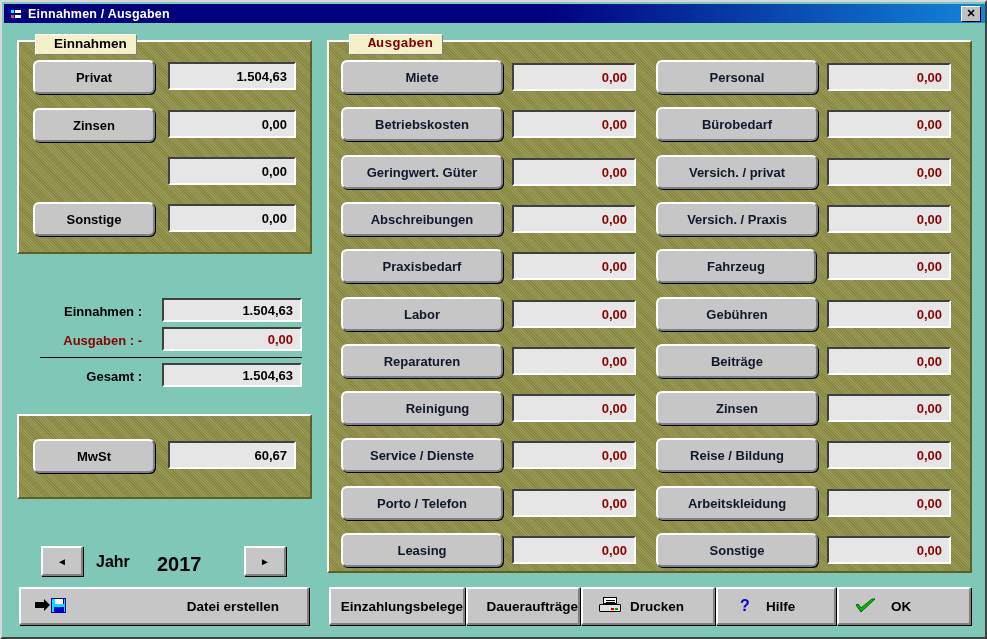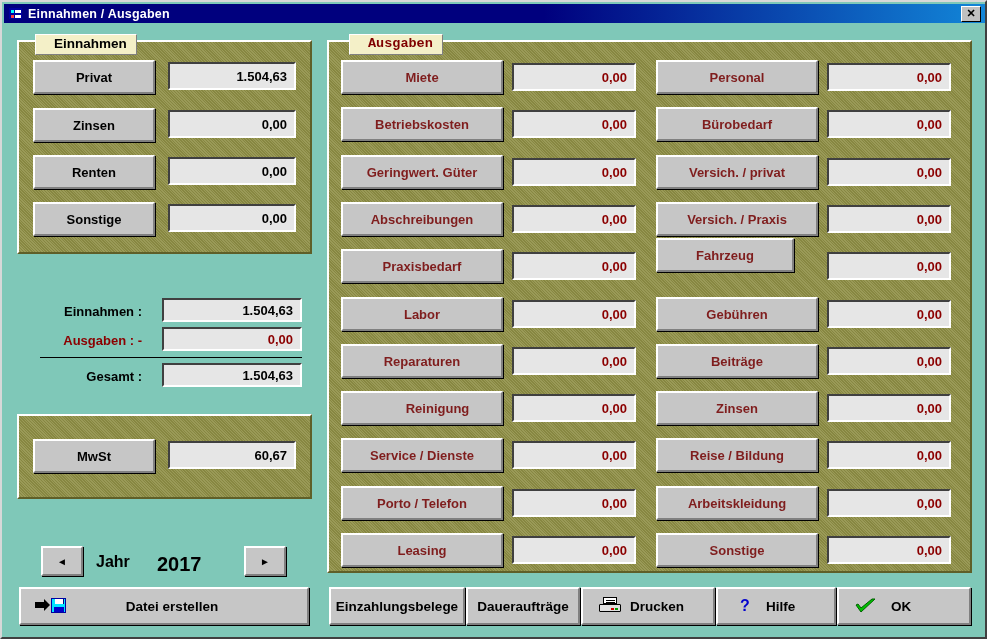"Privat" .btn { border-radius: none -> 6px }
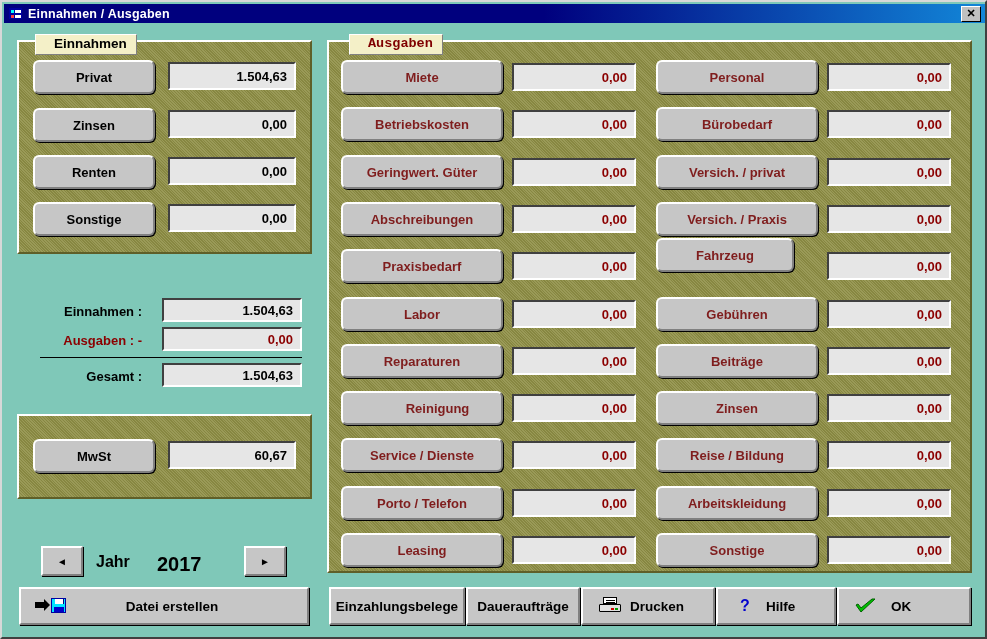"Miete" .btn.red { color: #7f1d1d -> #0f172a }
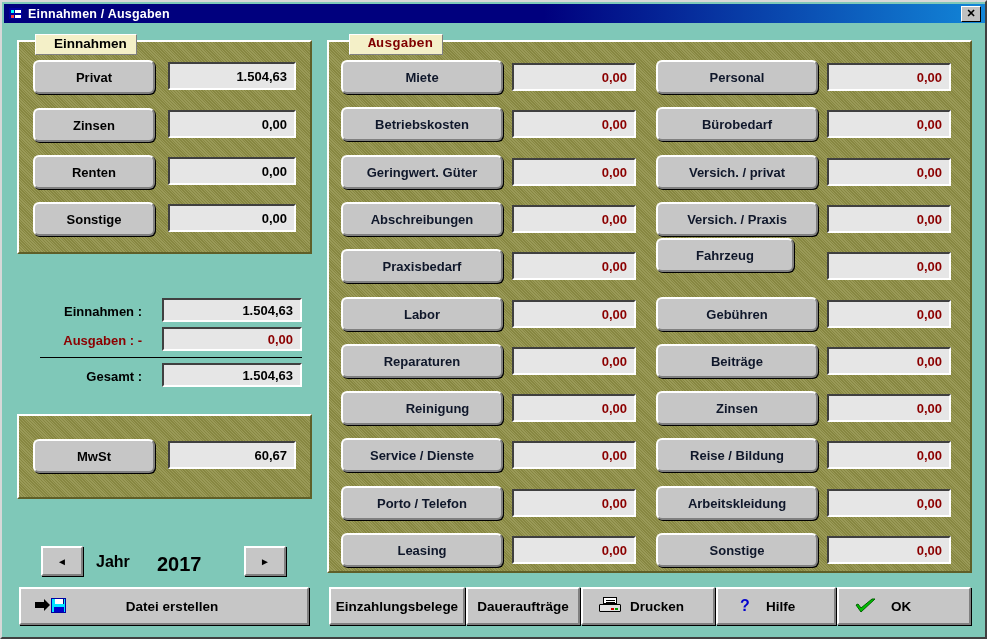"Renten" div.btn { html: <div>Renten</div> -> none }
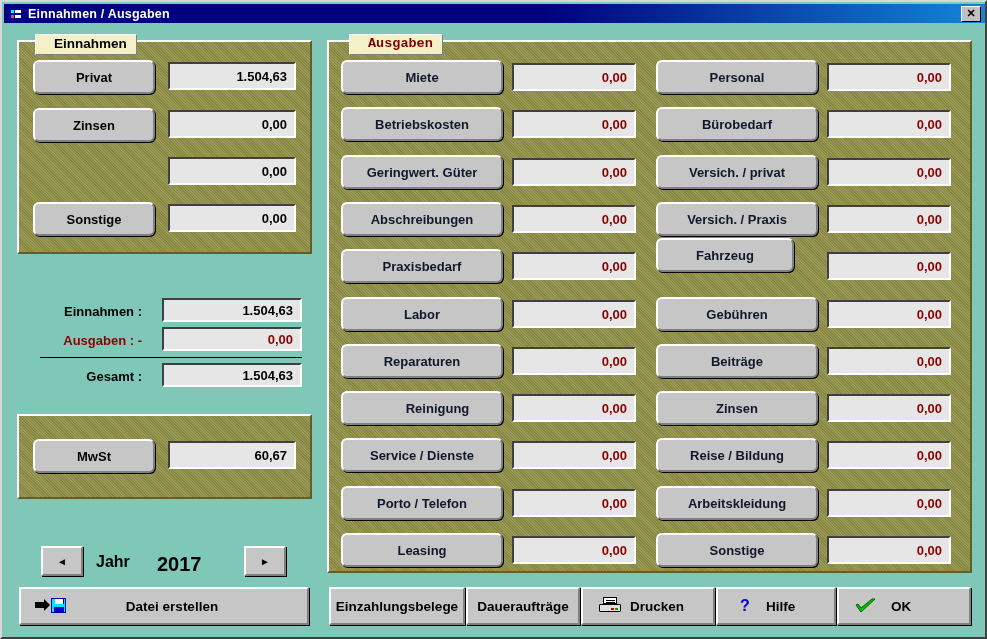"Fahrzeug" div.btn { top: 236px -> 247px; width: 138px -> 160px }
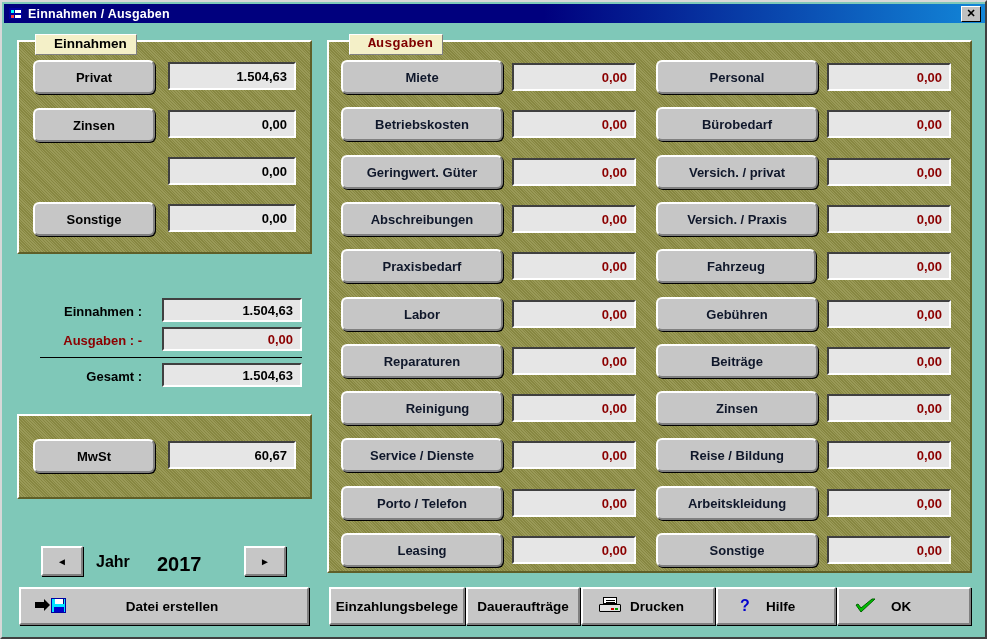"Datei erstellen" .wide-btn .lbl { text-align: center -> right }
